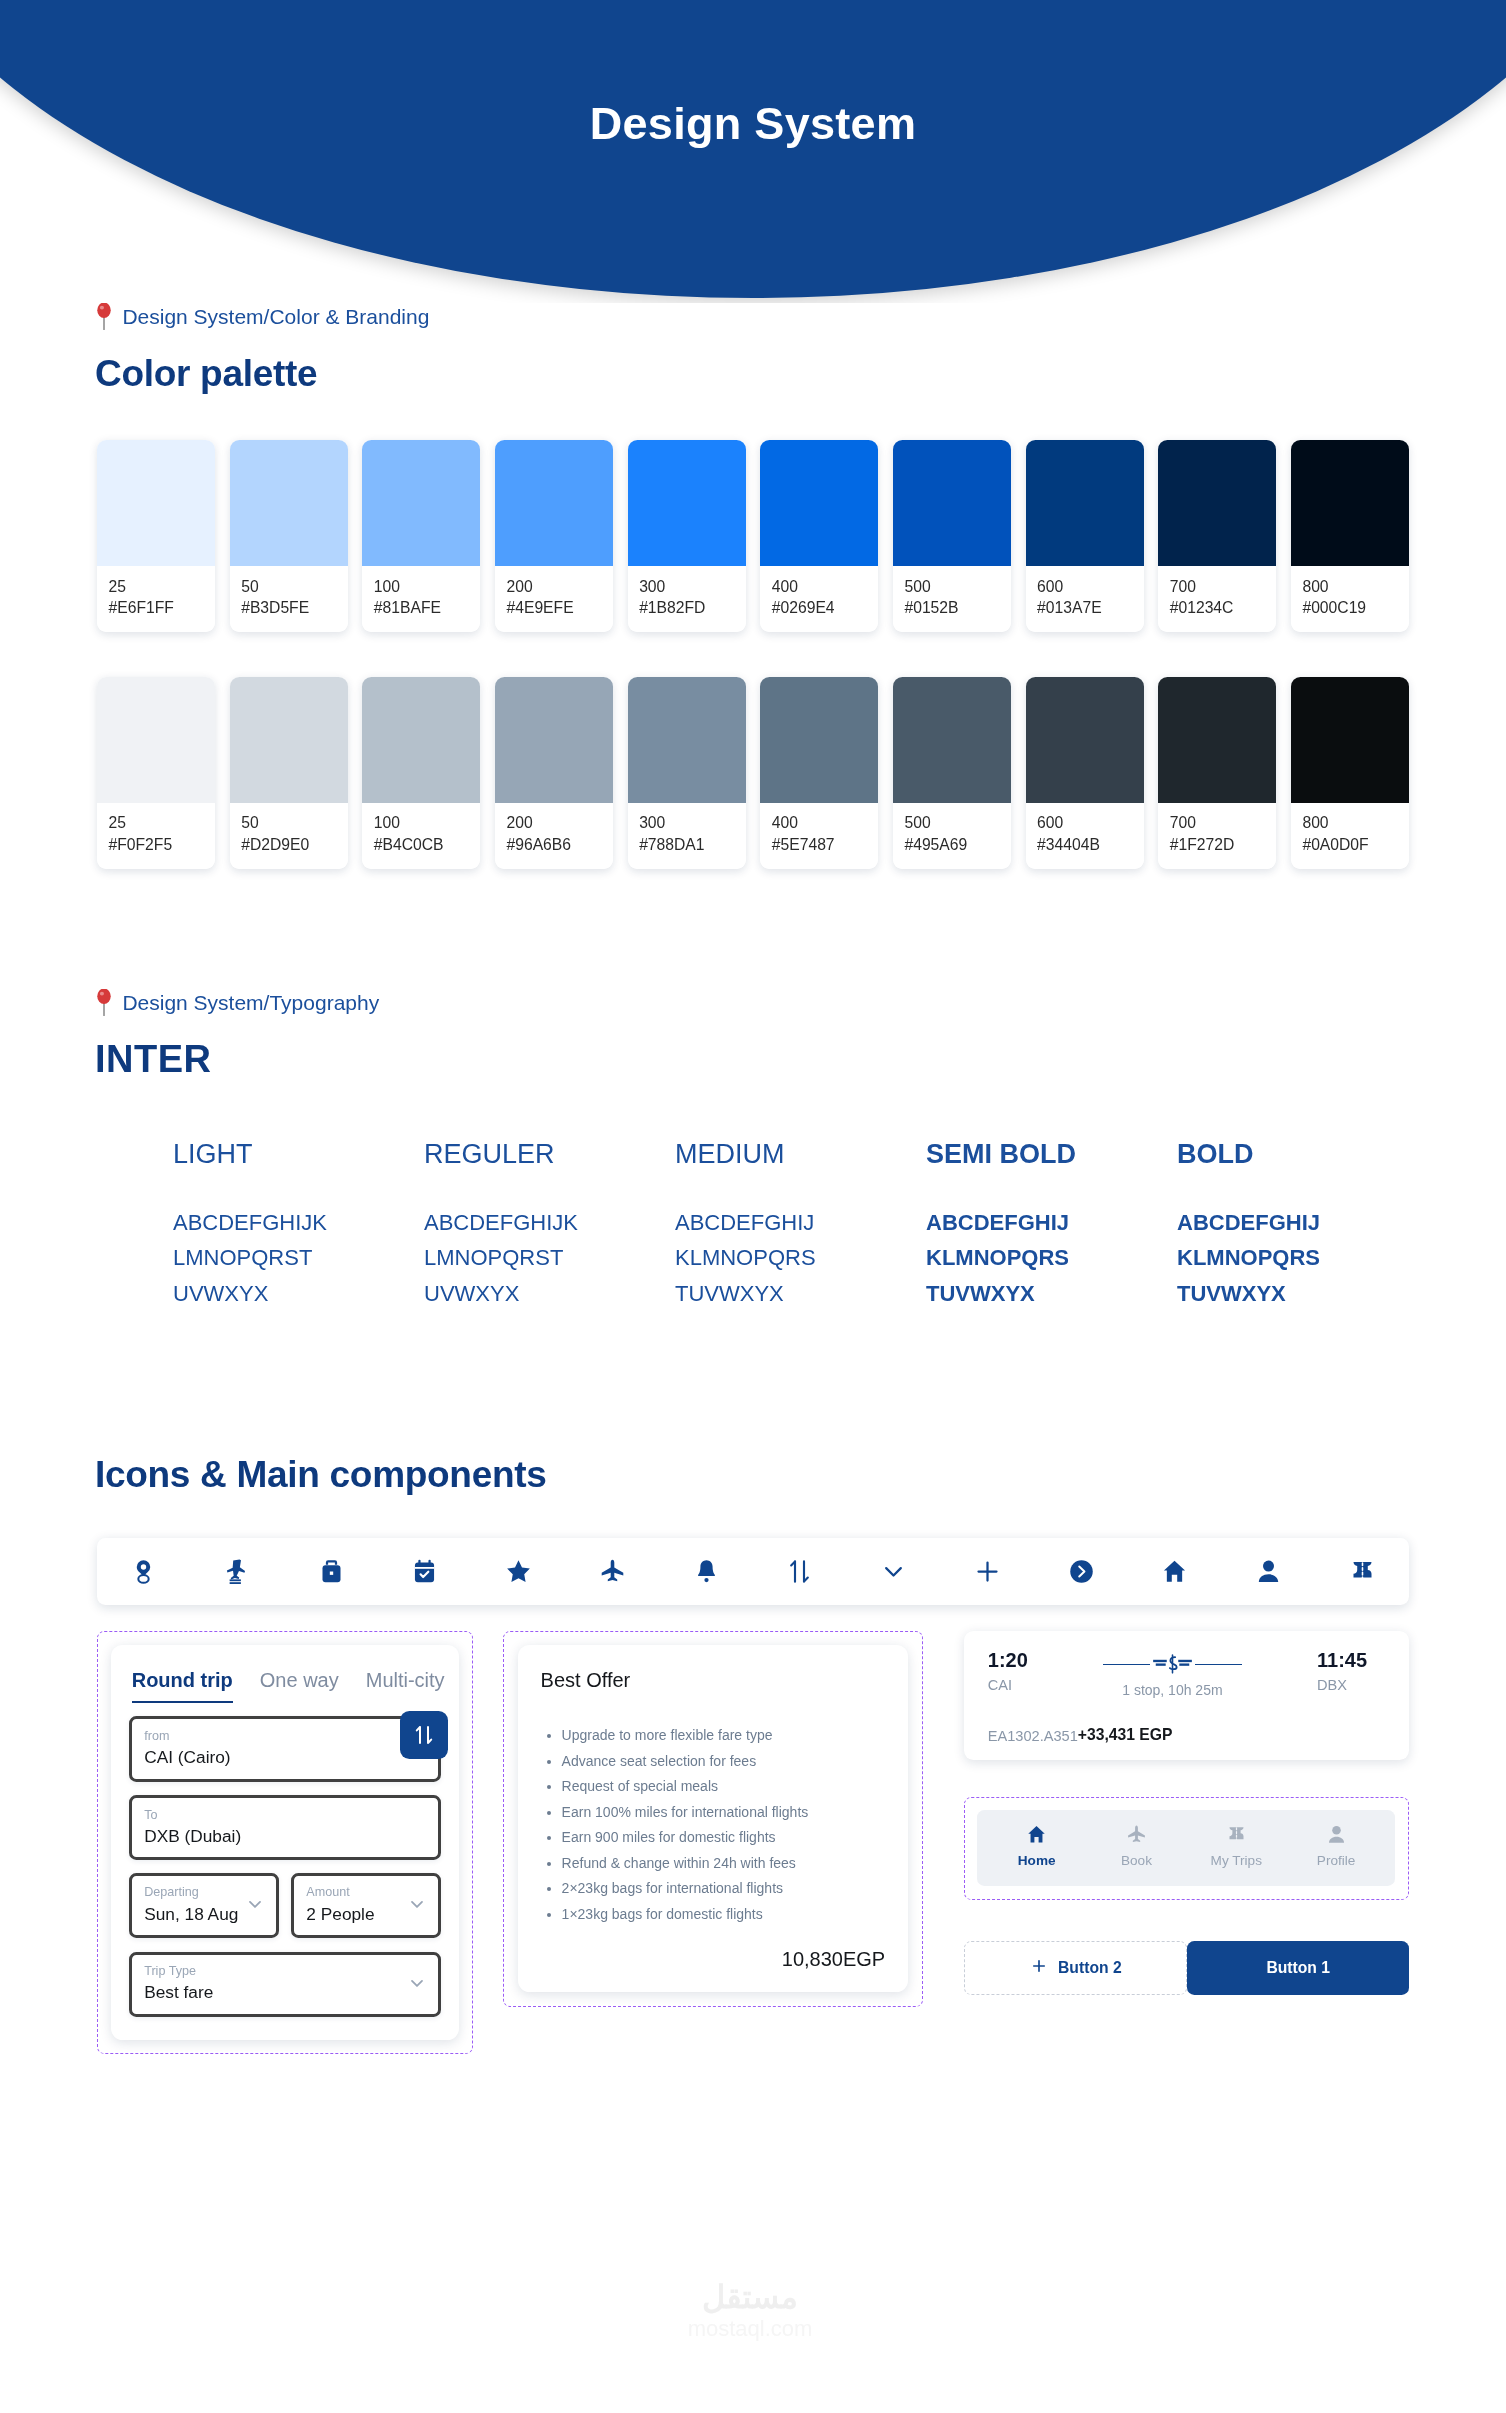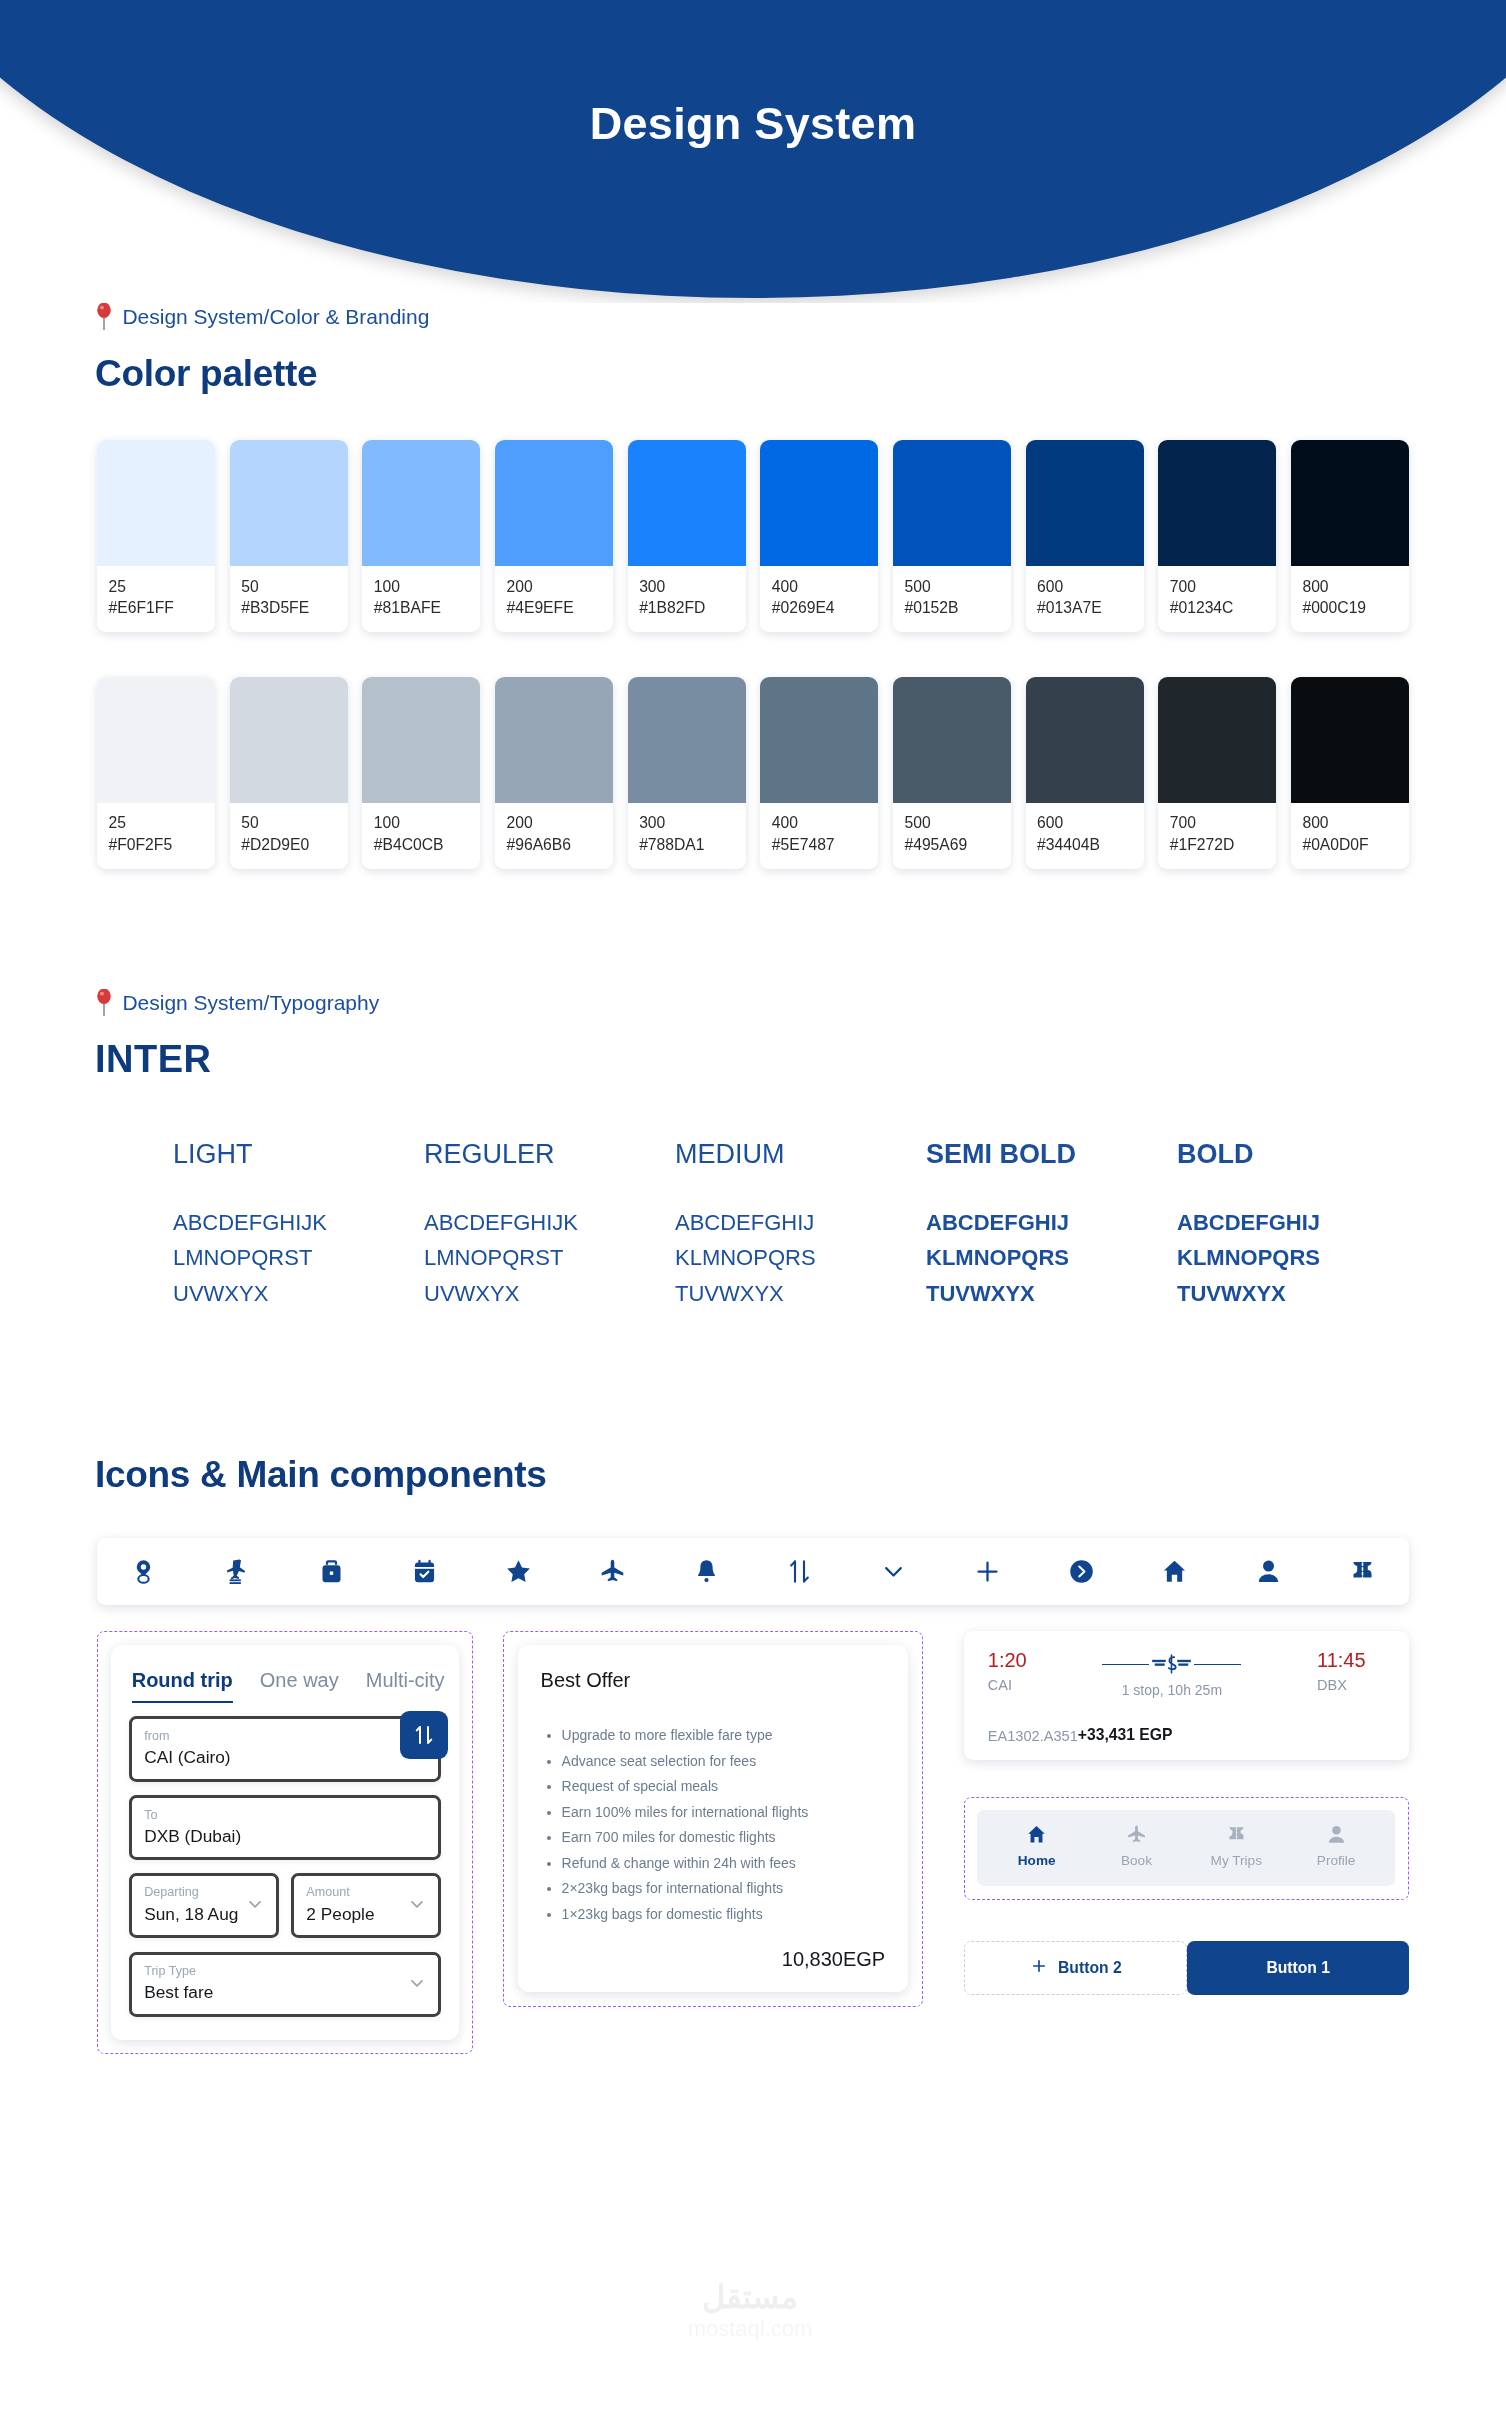"1:20" .flight-time { color: #b91c1c -> #0f172a; font-weight: 400 -> 700 }
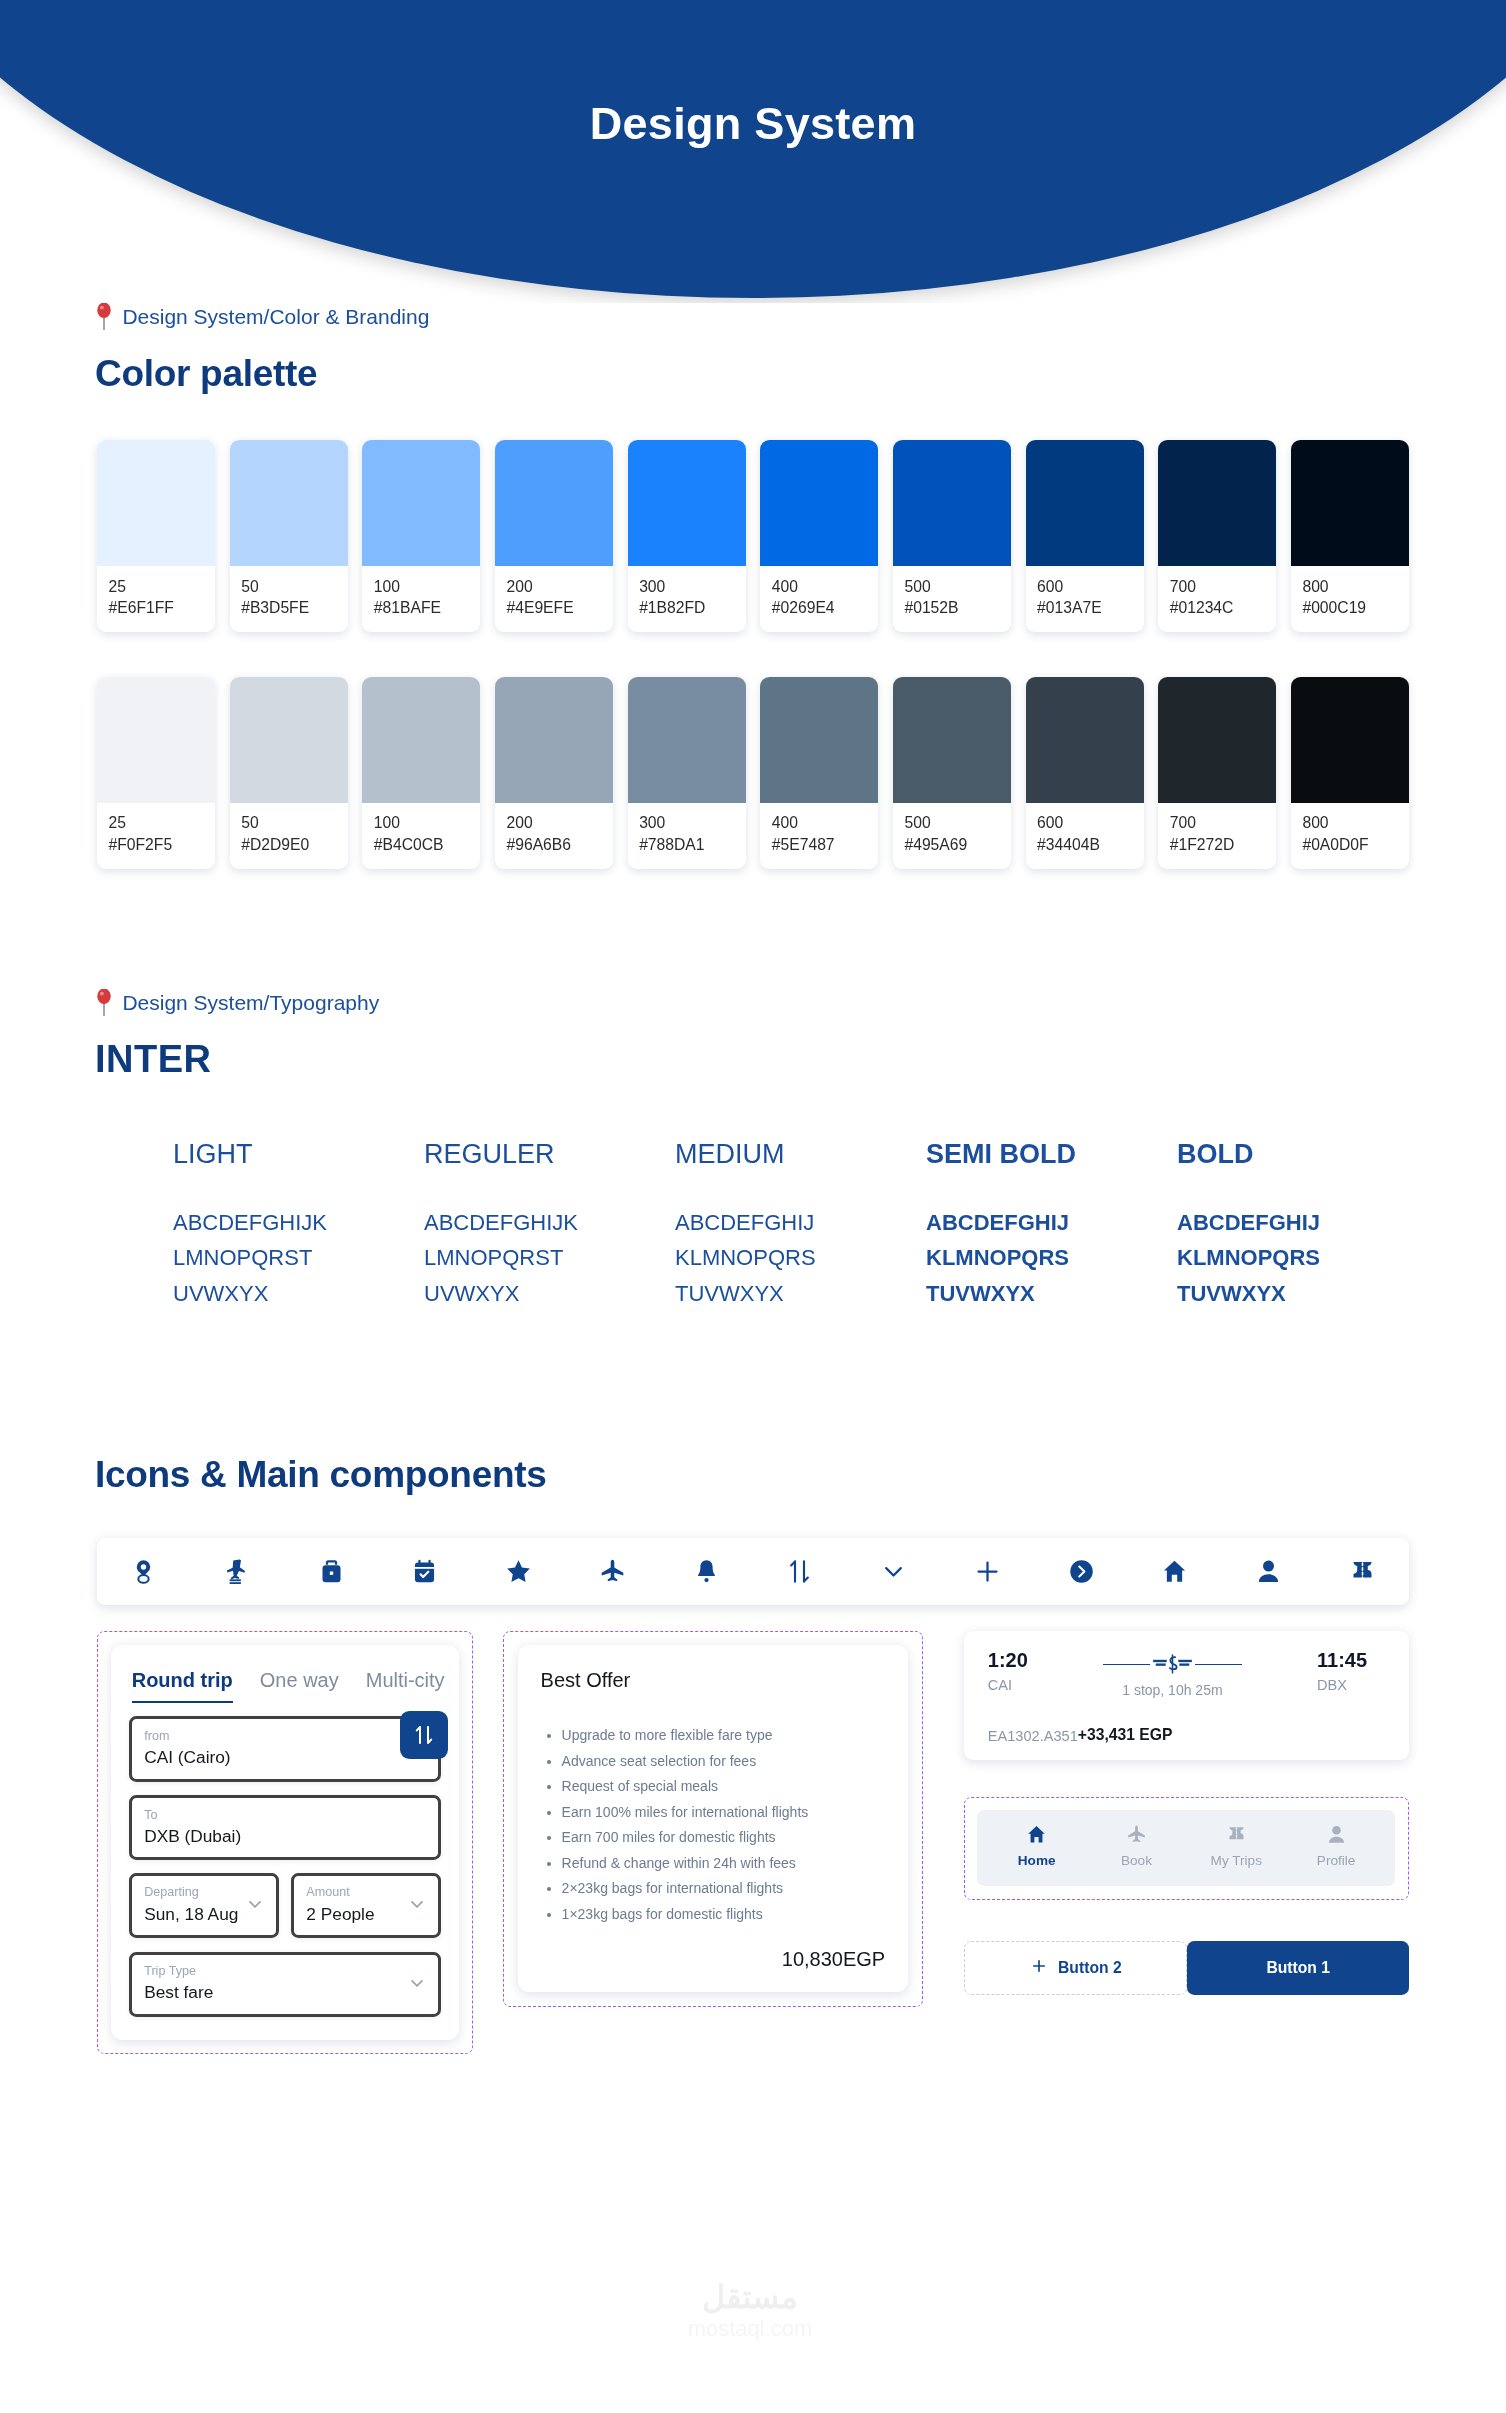"Earn 700 miles for domestic" li { text: 700 -> 900 }
